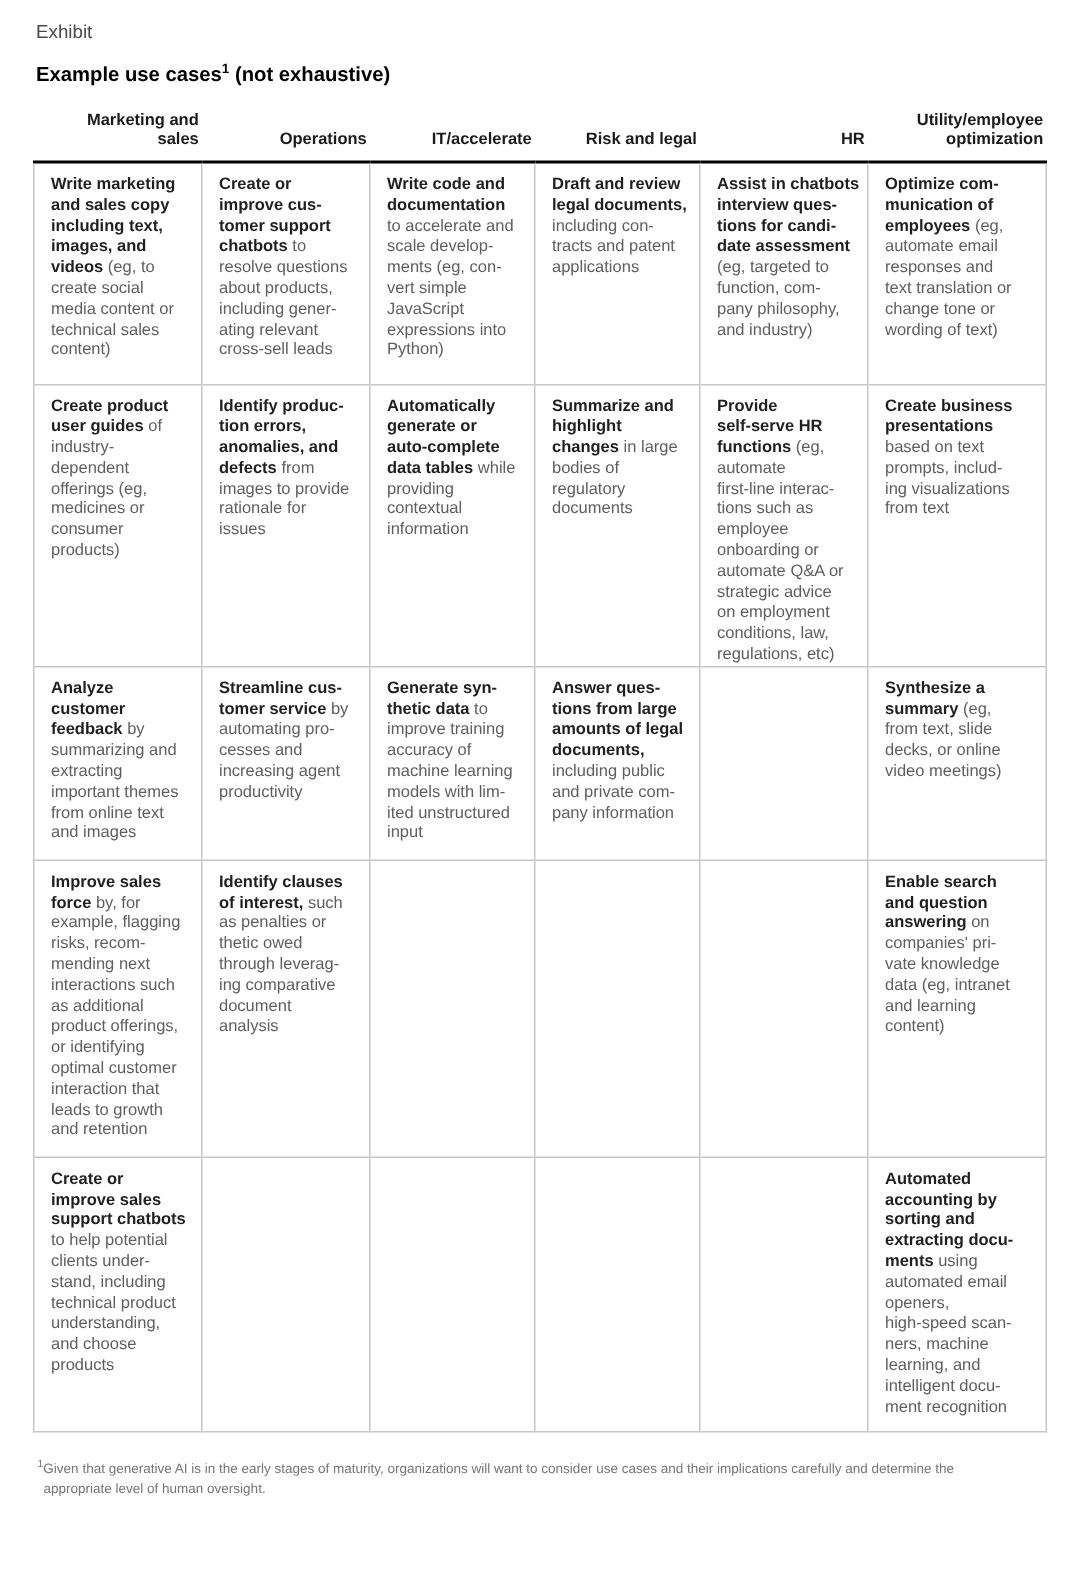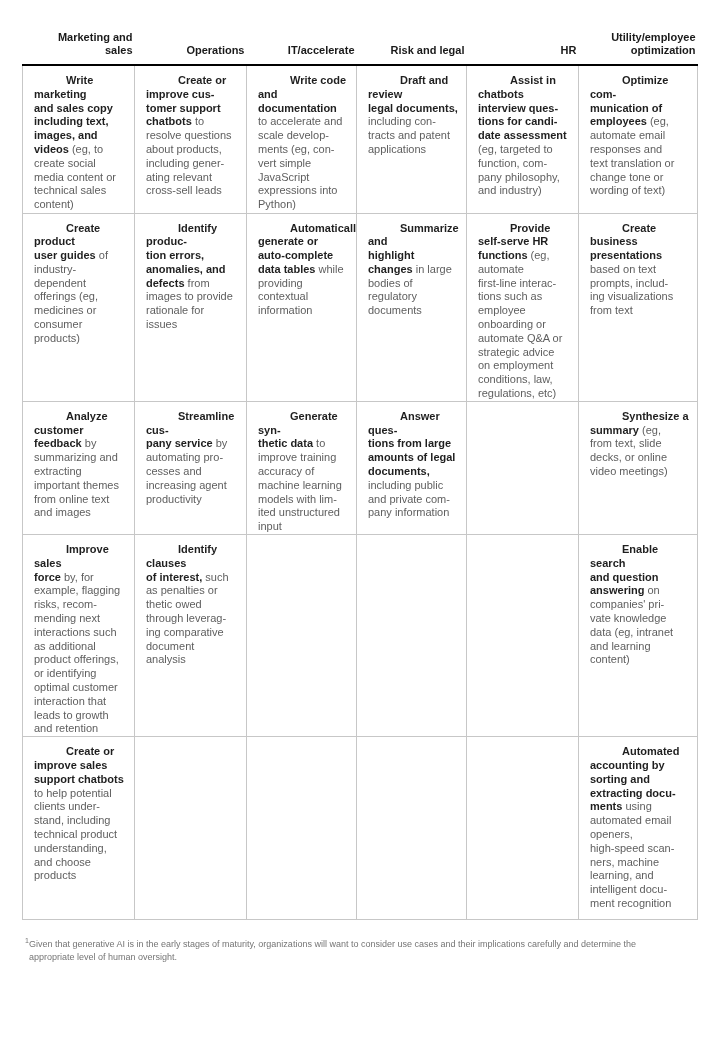"Exhibit" div.exhibit-label { html: none -> <div>Exhibit</div> }
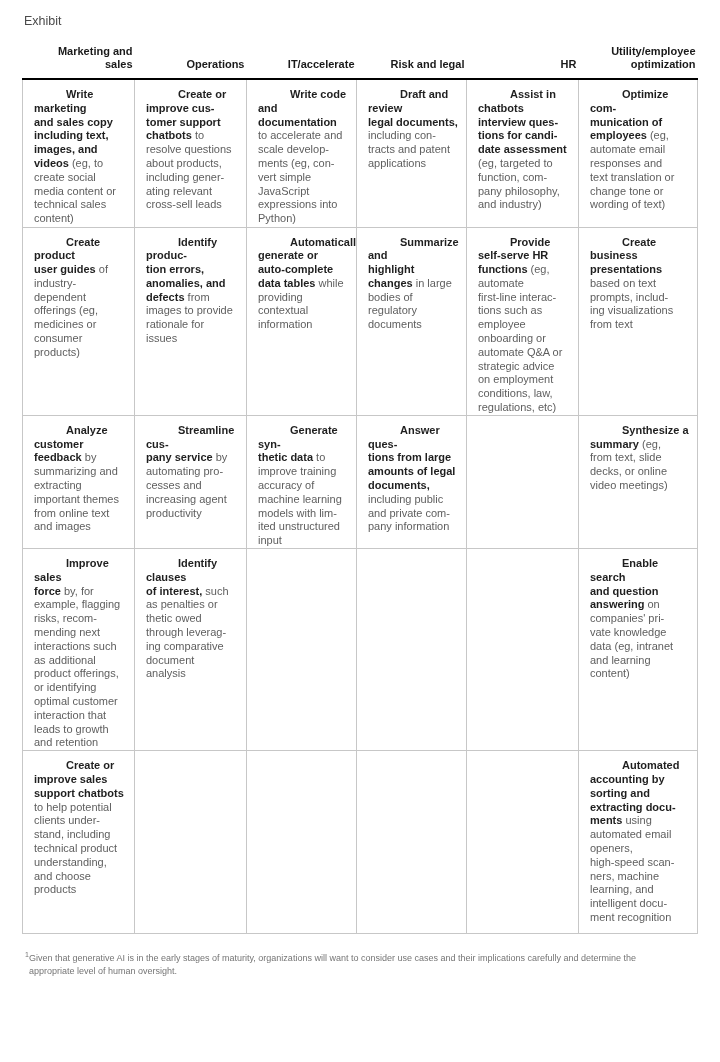"Example use cases1 (not exhaustive)" div.subtitle { html: none -> <div><span>Example use cases</span><sup>1</sup><span> (not exhaustive)</span></div> }
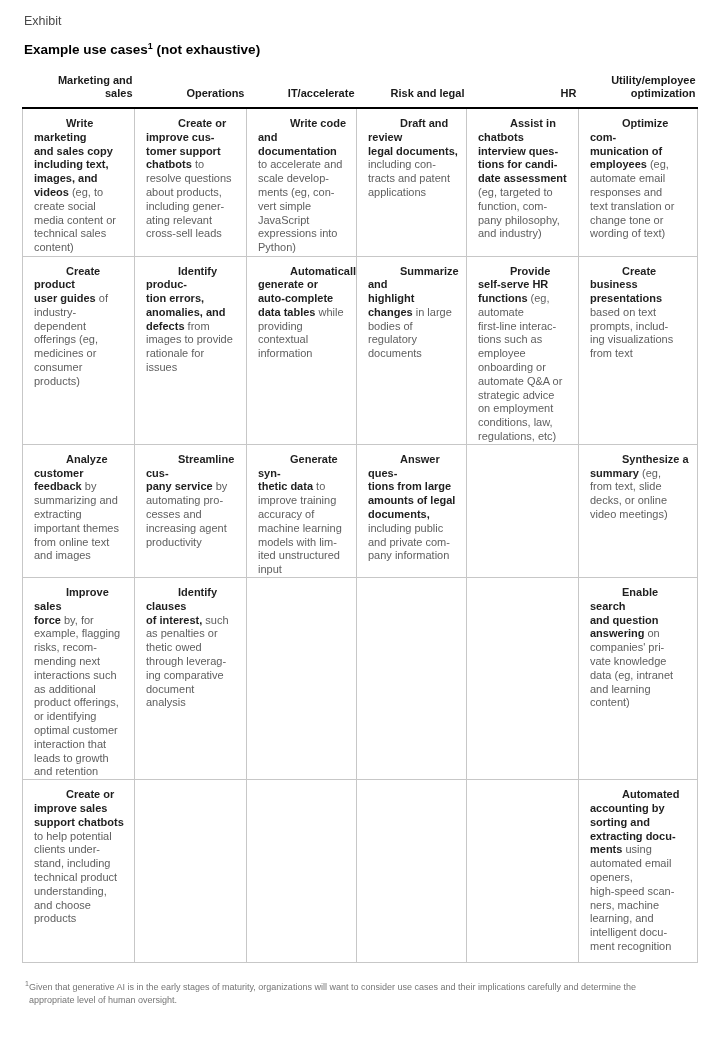"Write marketing" td .lead { margin-left: 32px -> none }
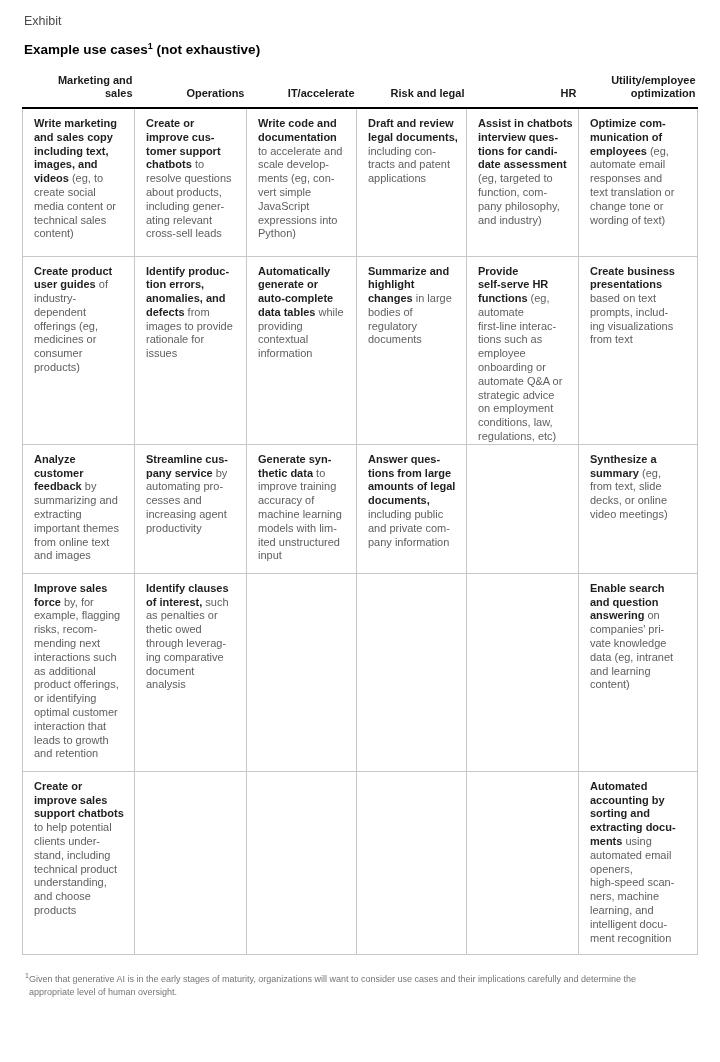"Streamline cus-" span.lead { text: pany -> tomer }
